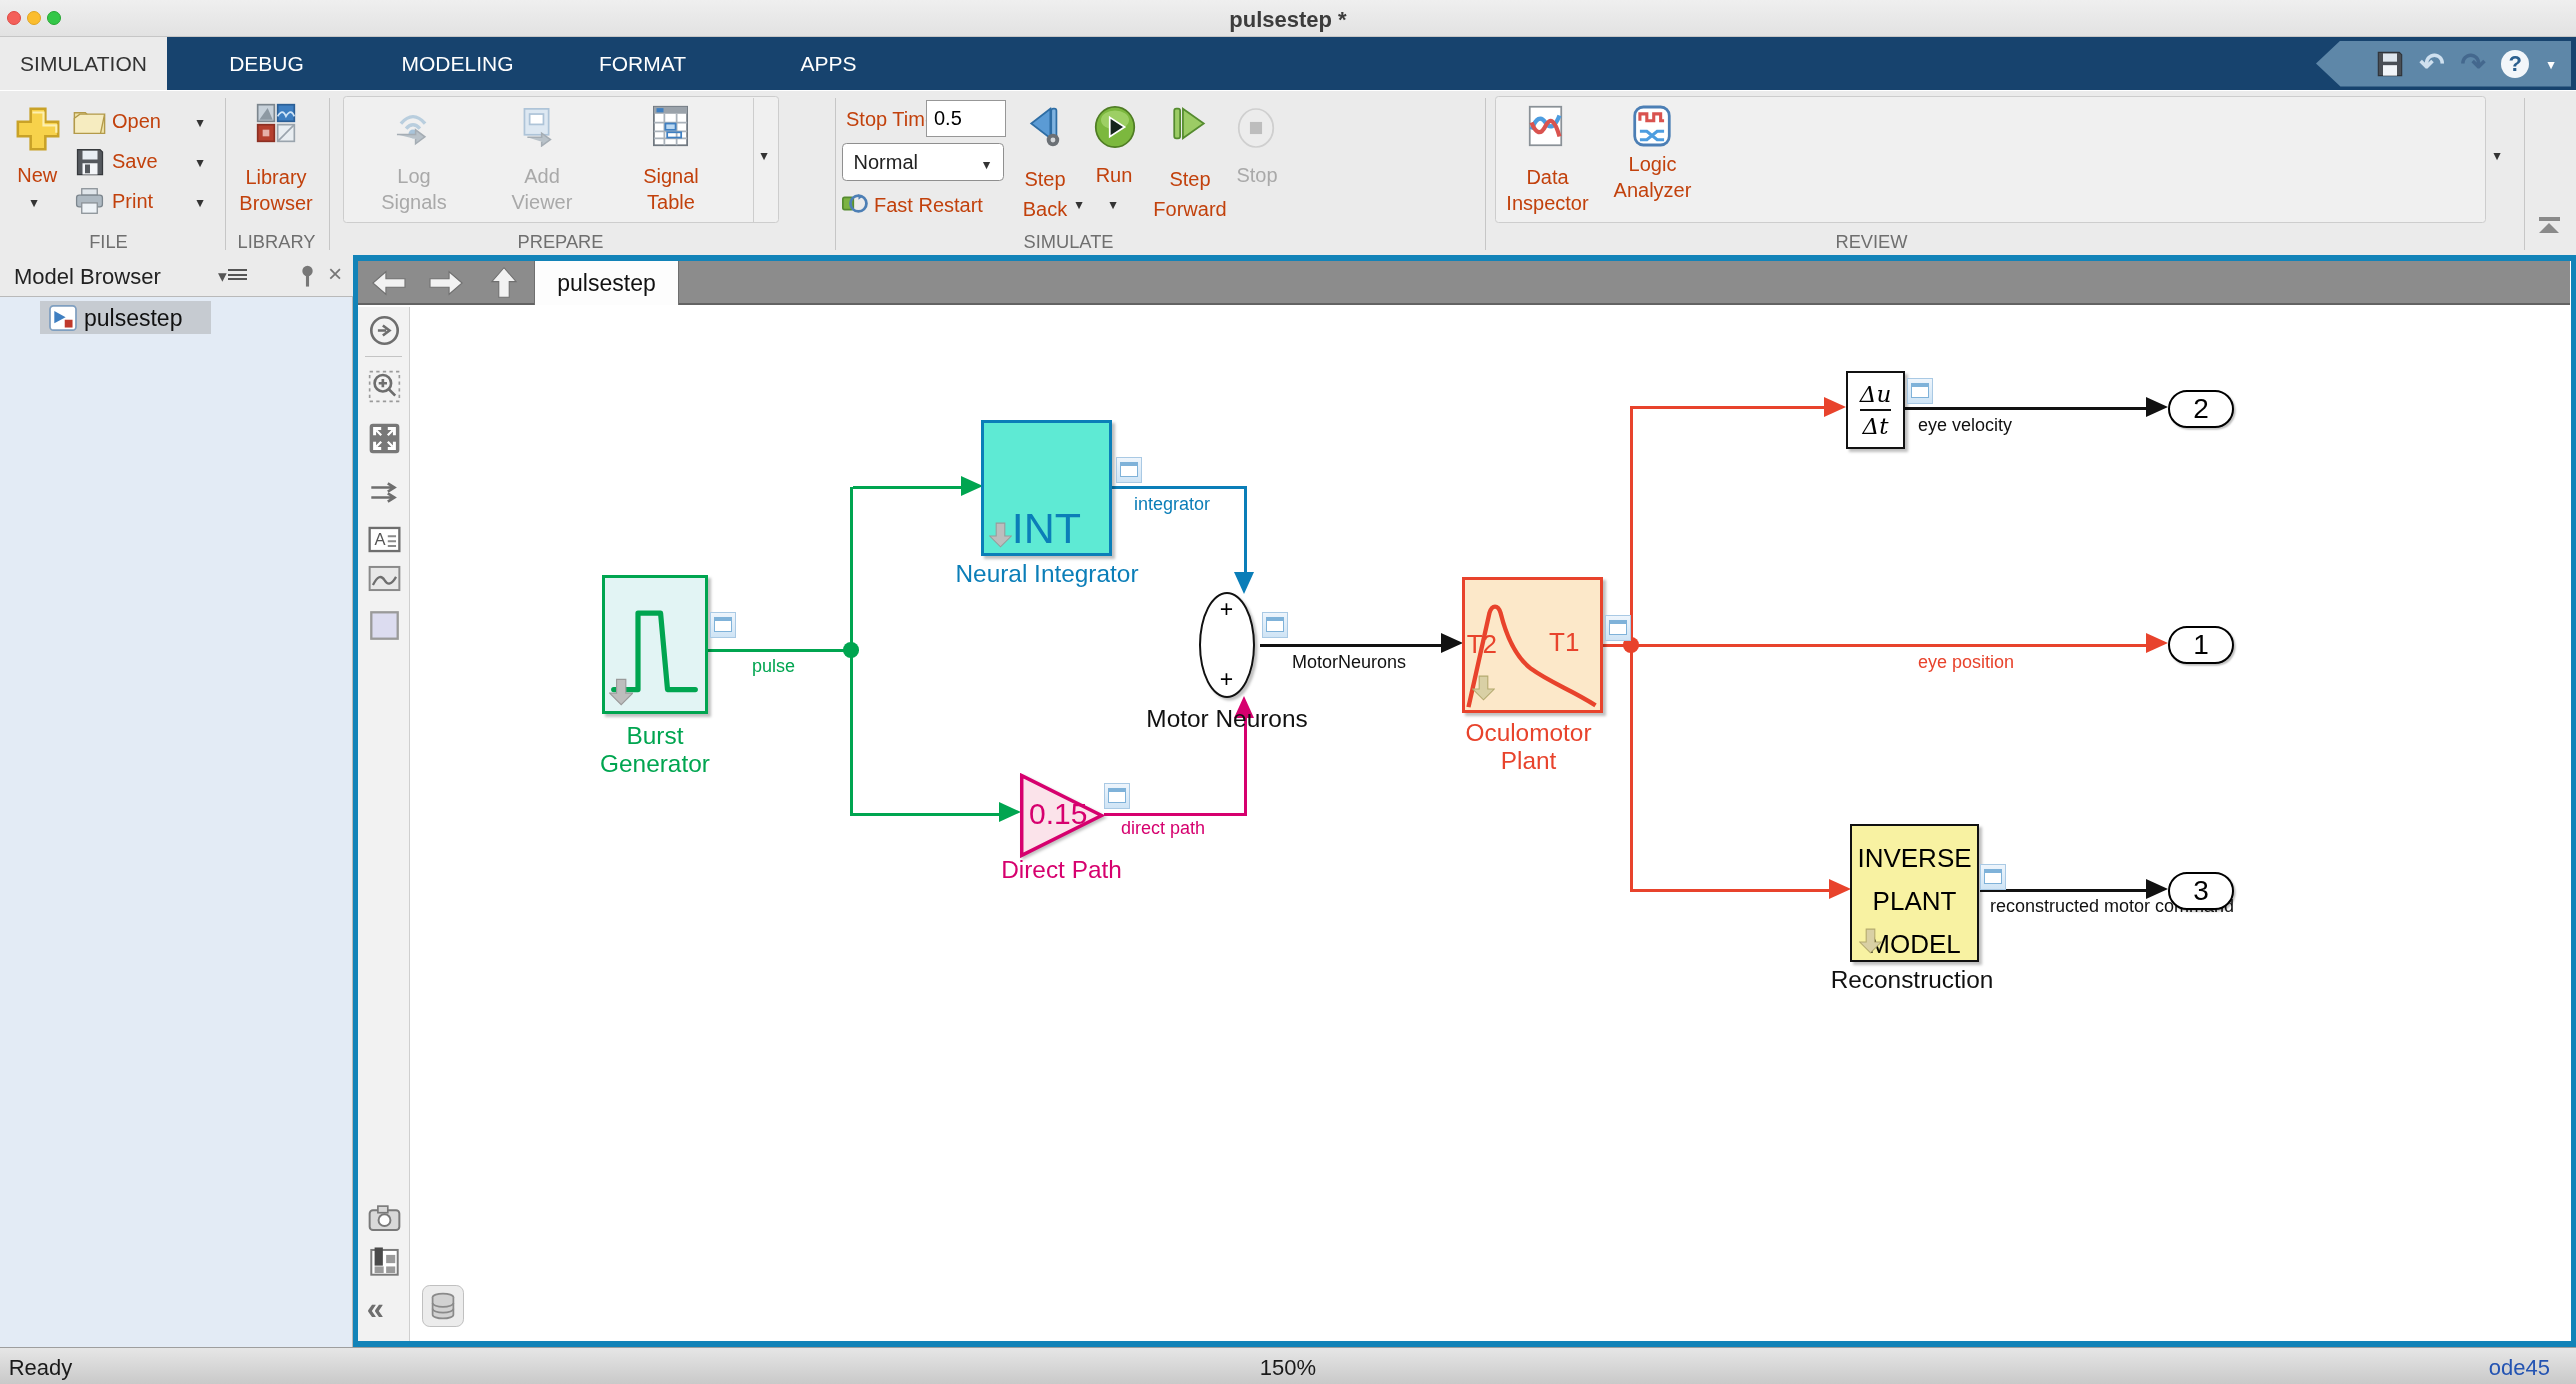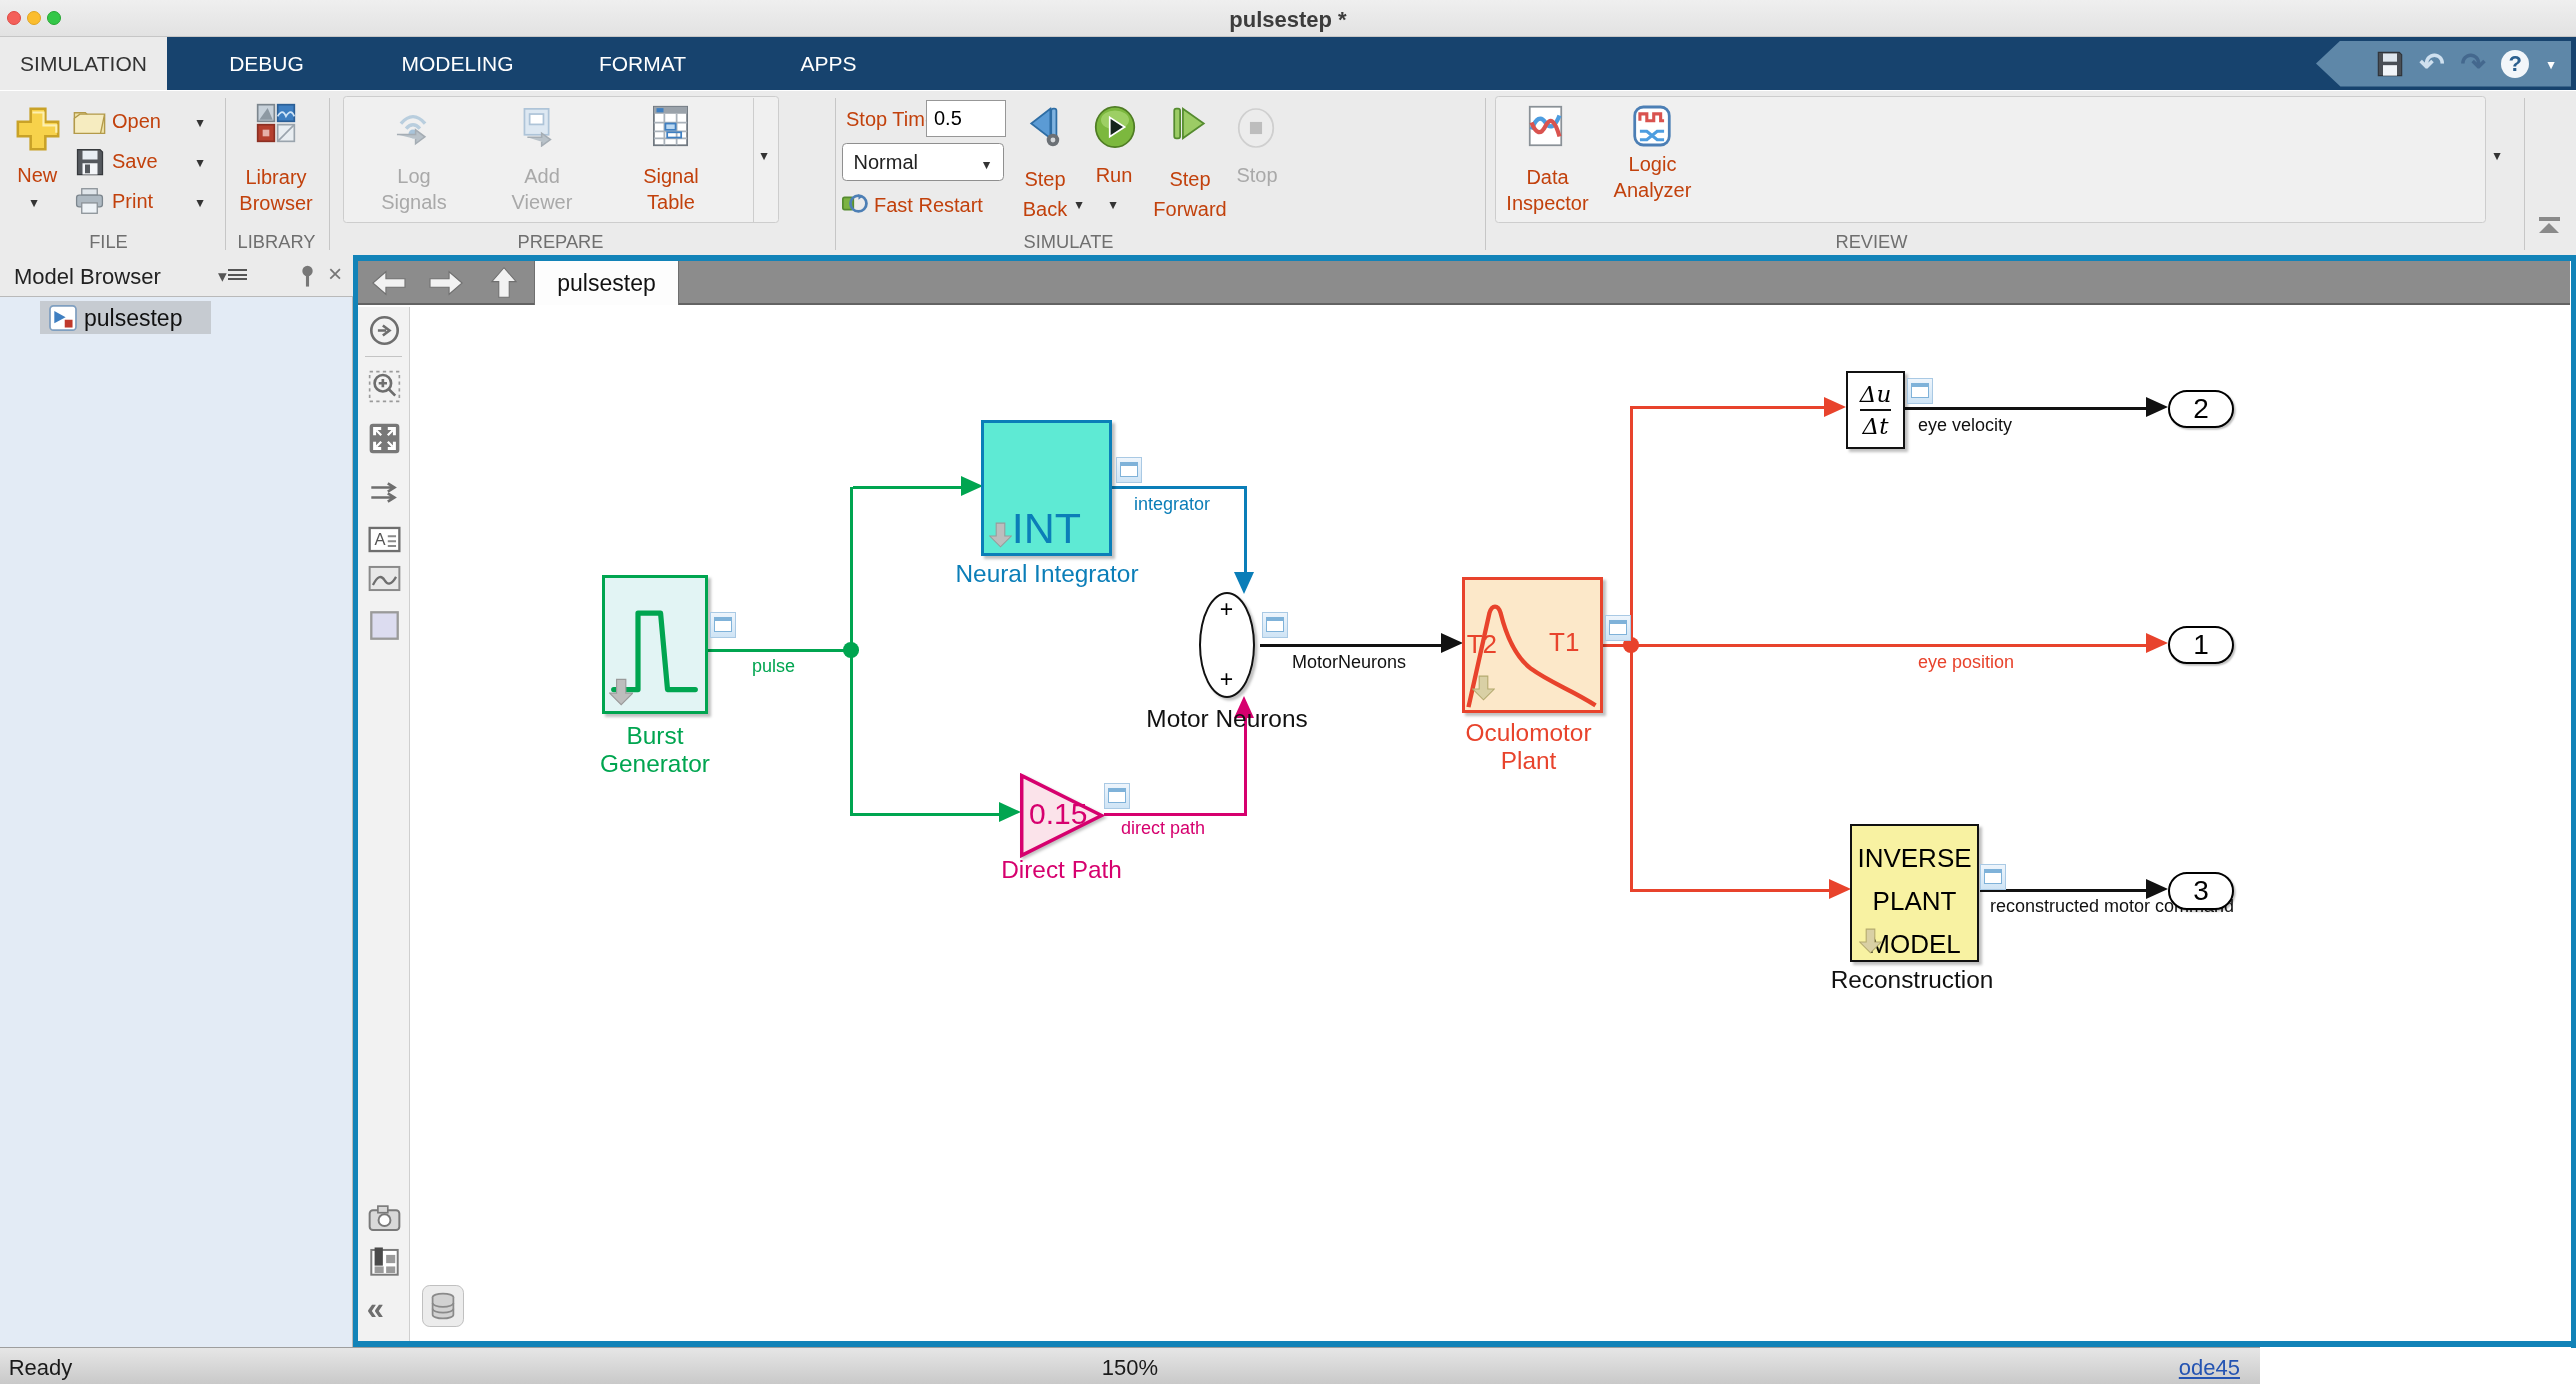"Ready" #statusbar { width: 2260px -> 2576px }
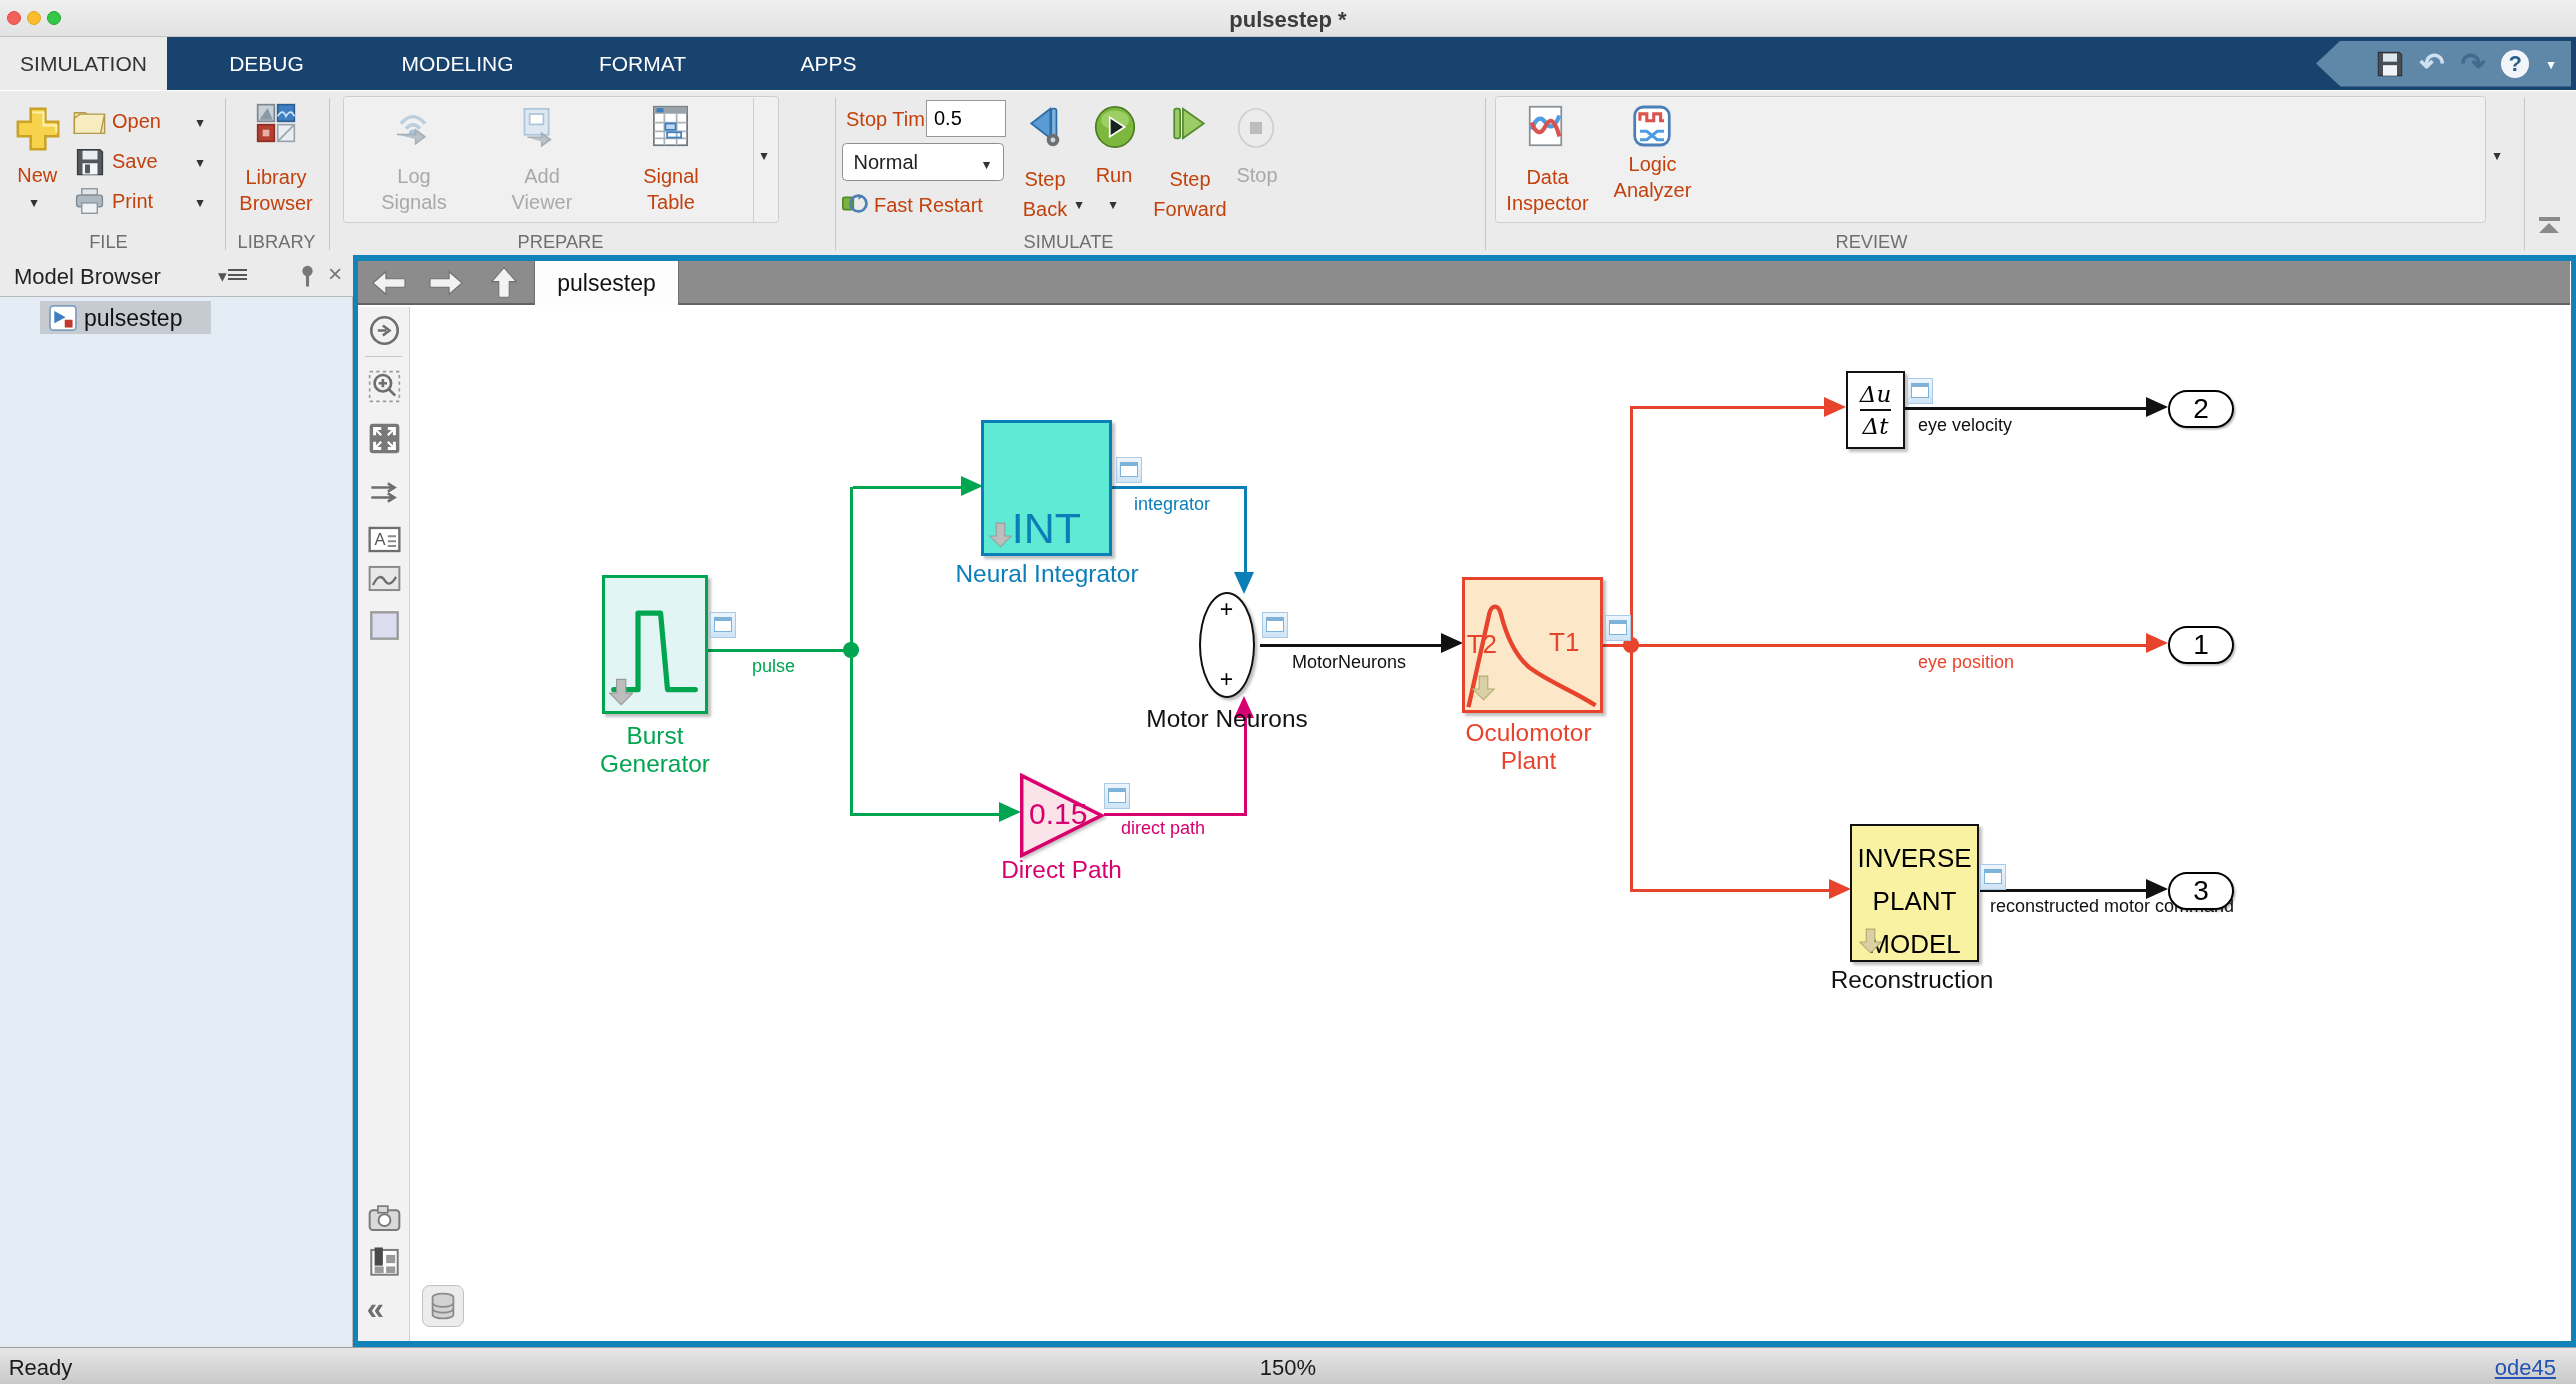"ode45" div.abs { right: 20px -> 26px; text-decoration: underline -> none }
